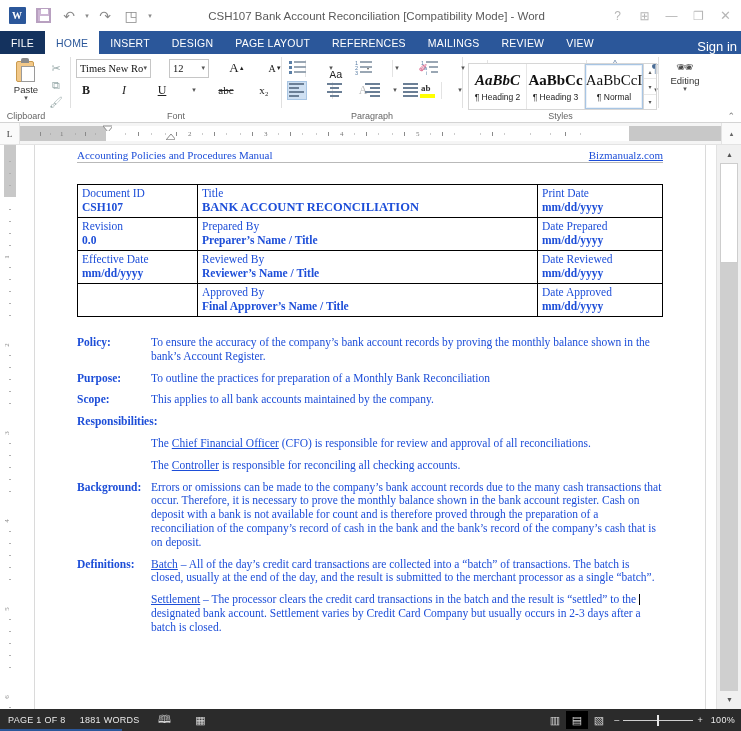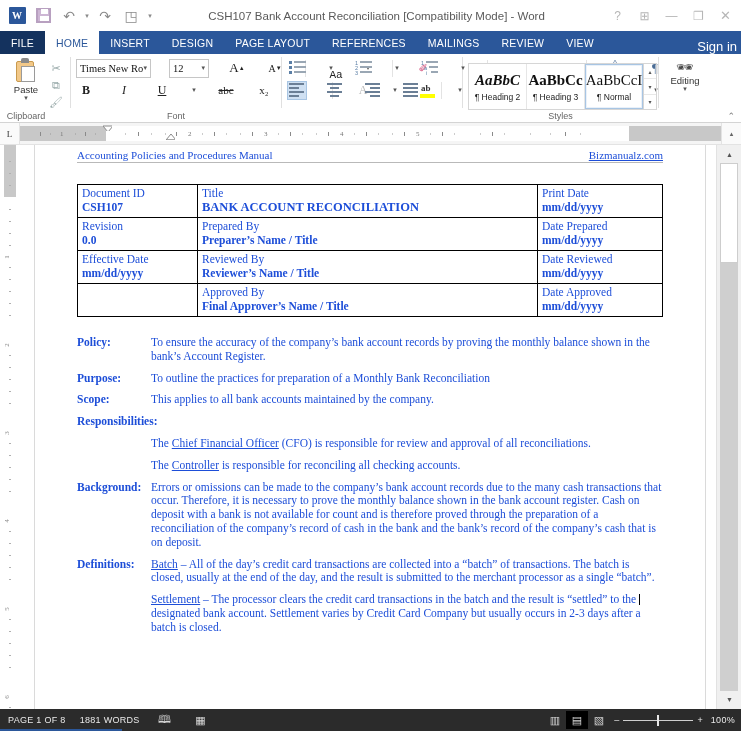"Paragraph" div.group-label { html: none -> <div>Paragraph</div> }
